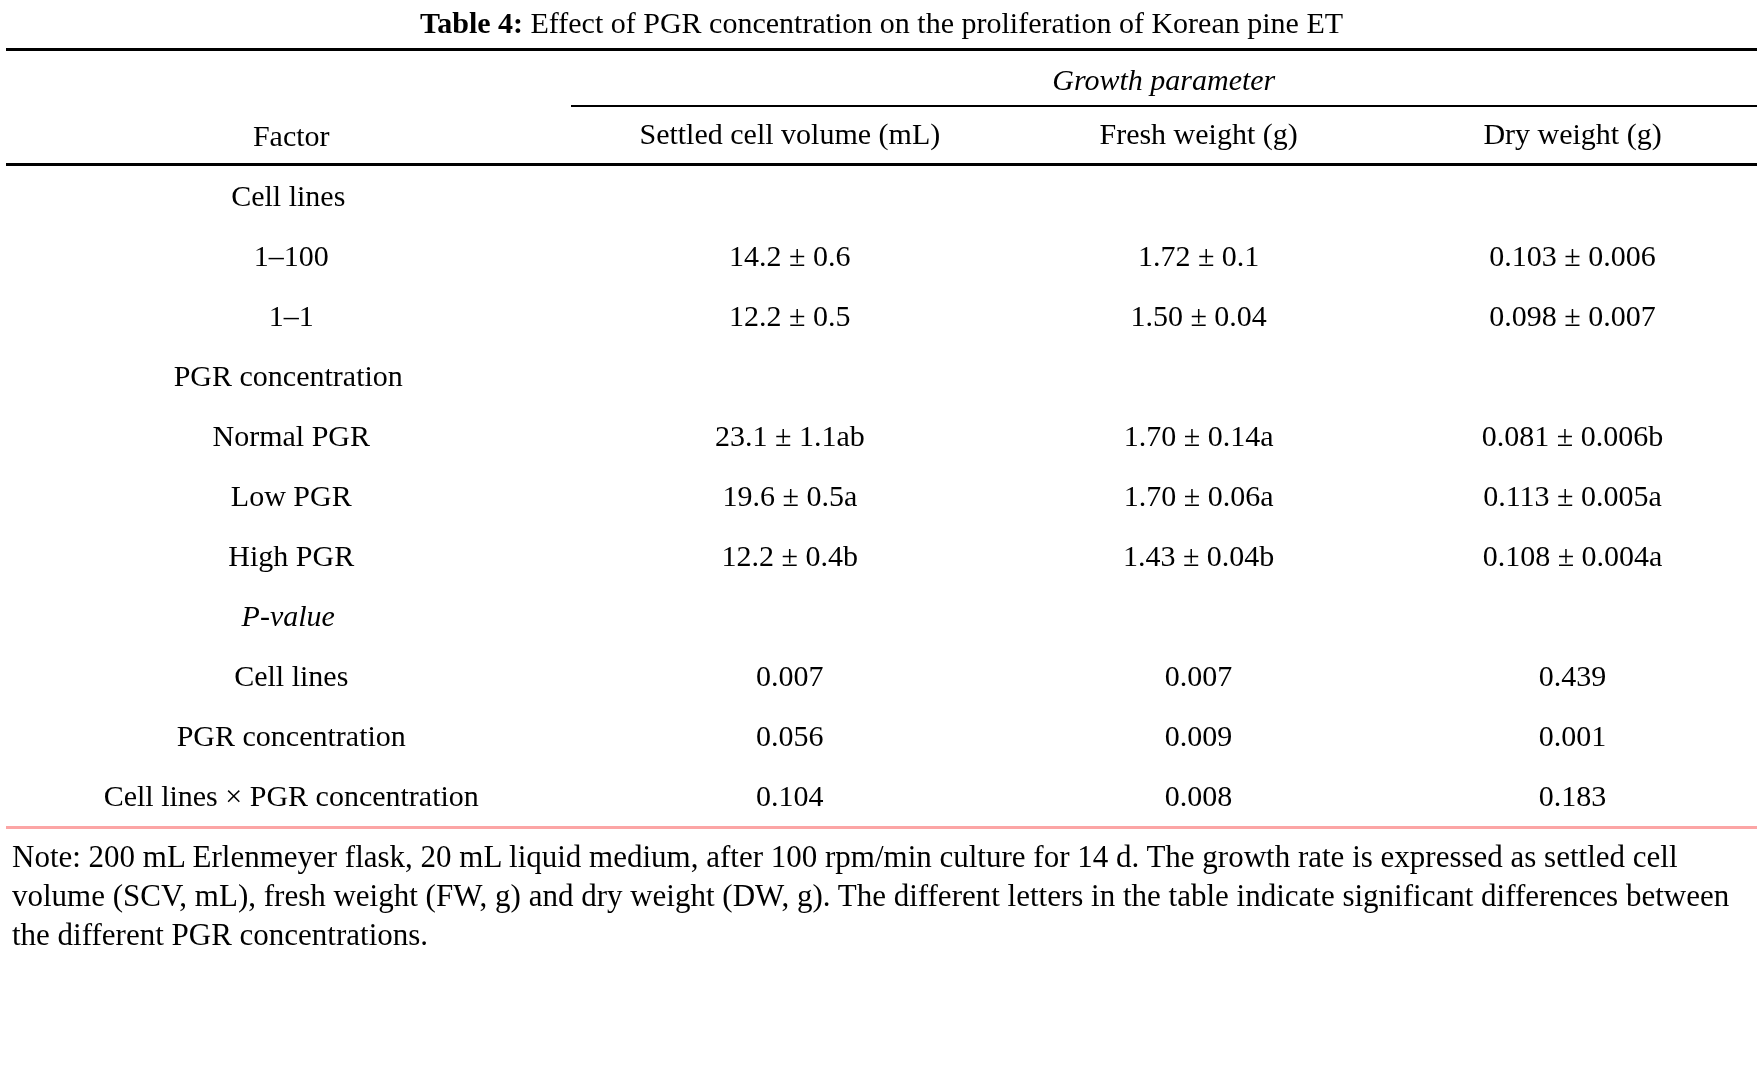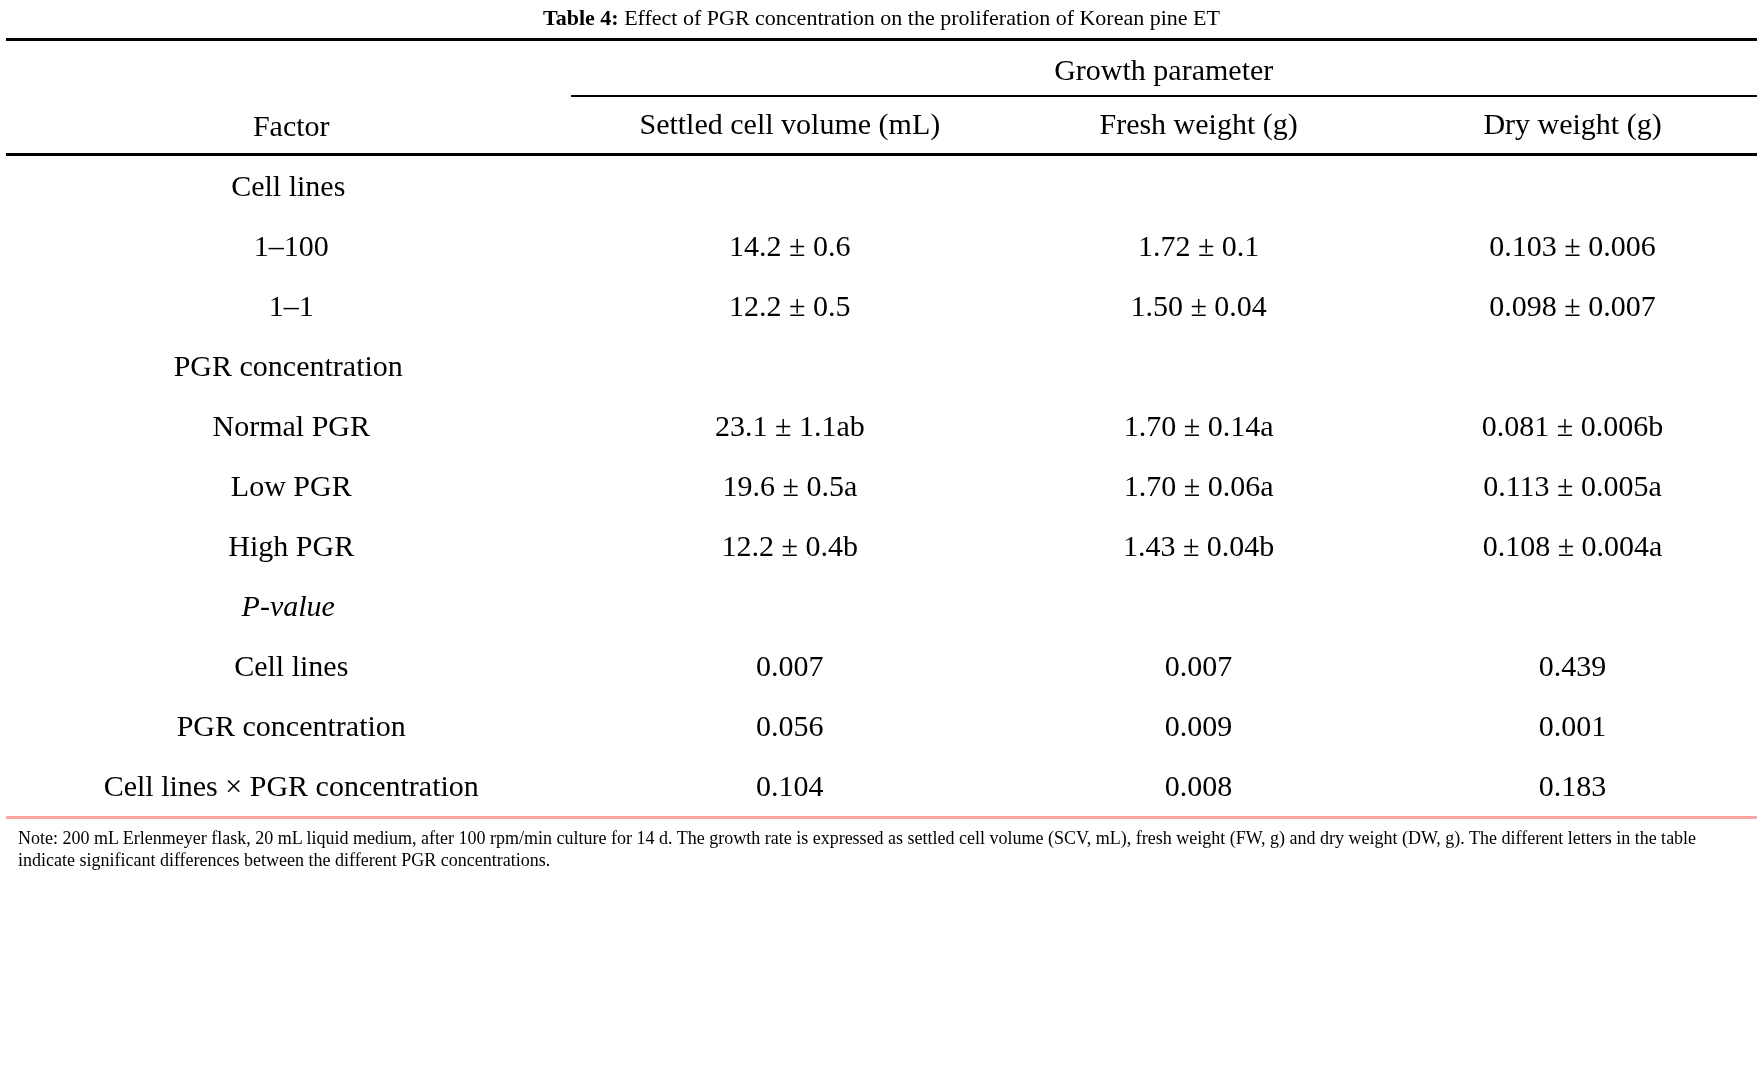"Table 4: Effect of PGR" .caption { font-size: 22px -> 30px }
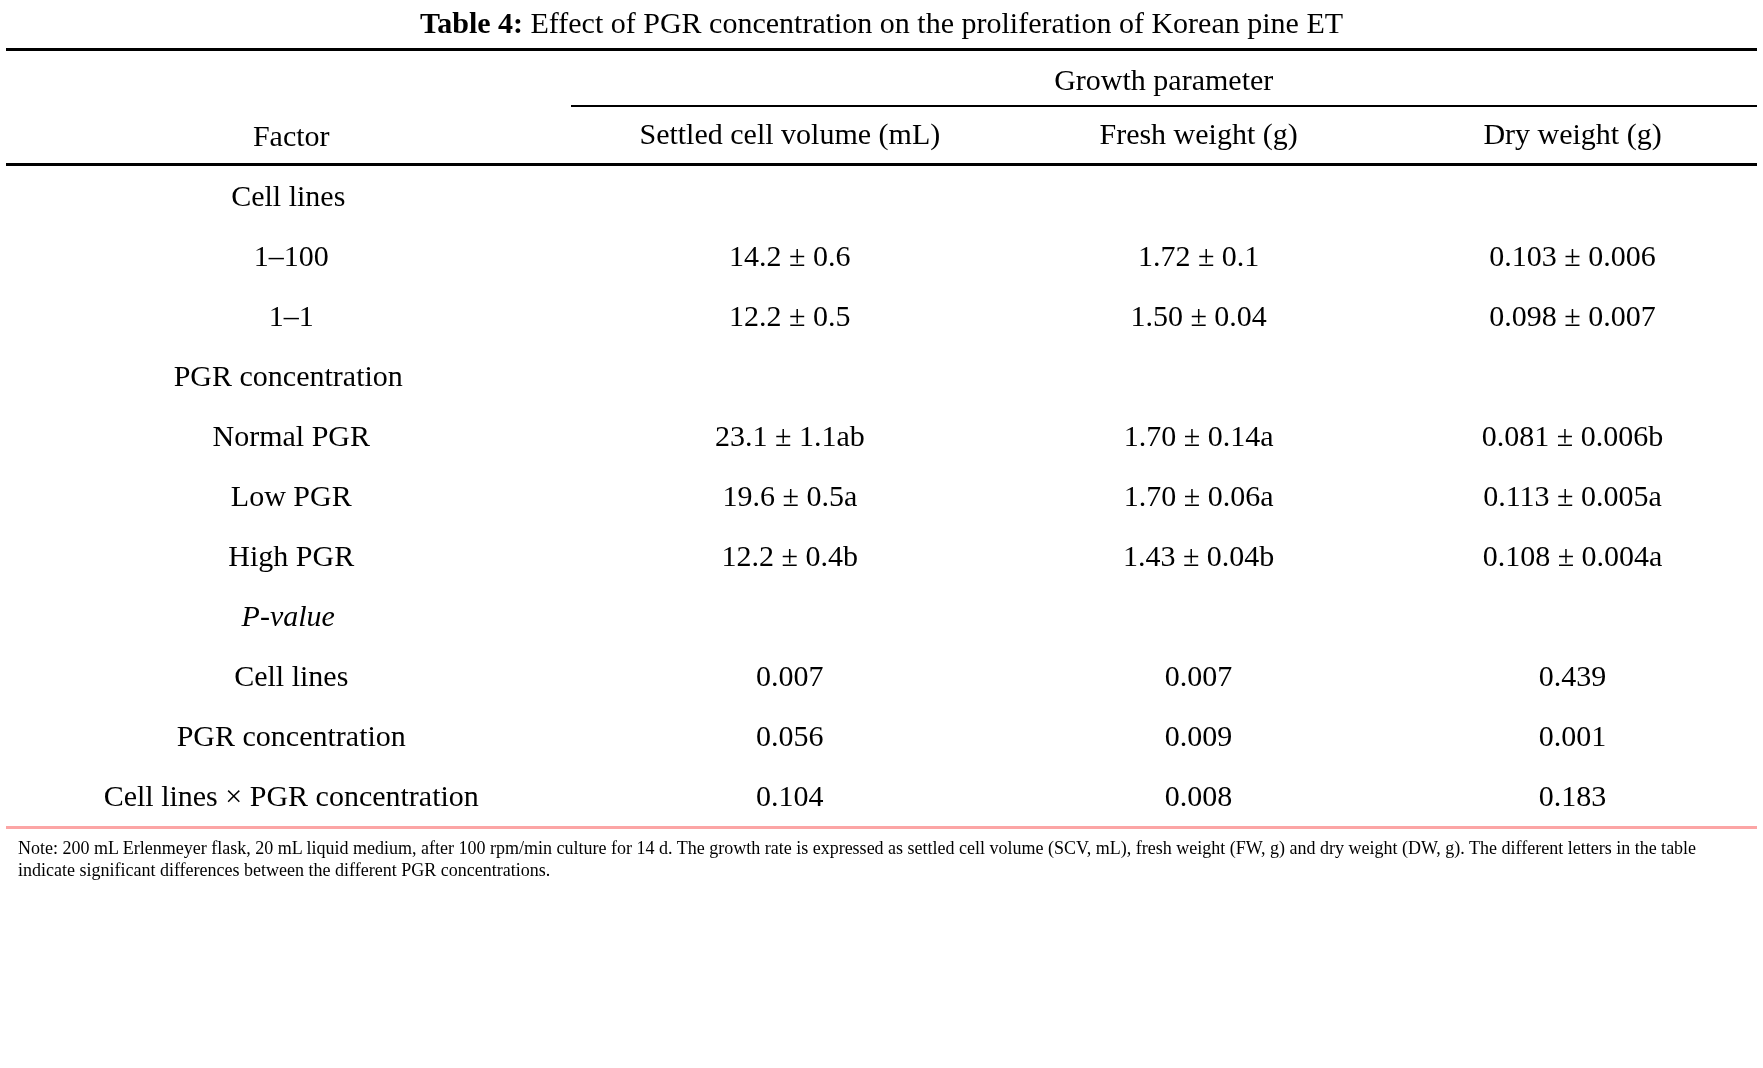"Growth parameter" .hdr-group { font-style: none -> italic }
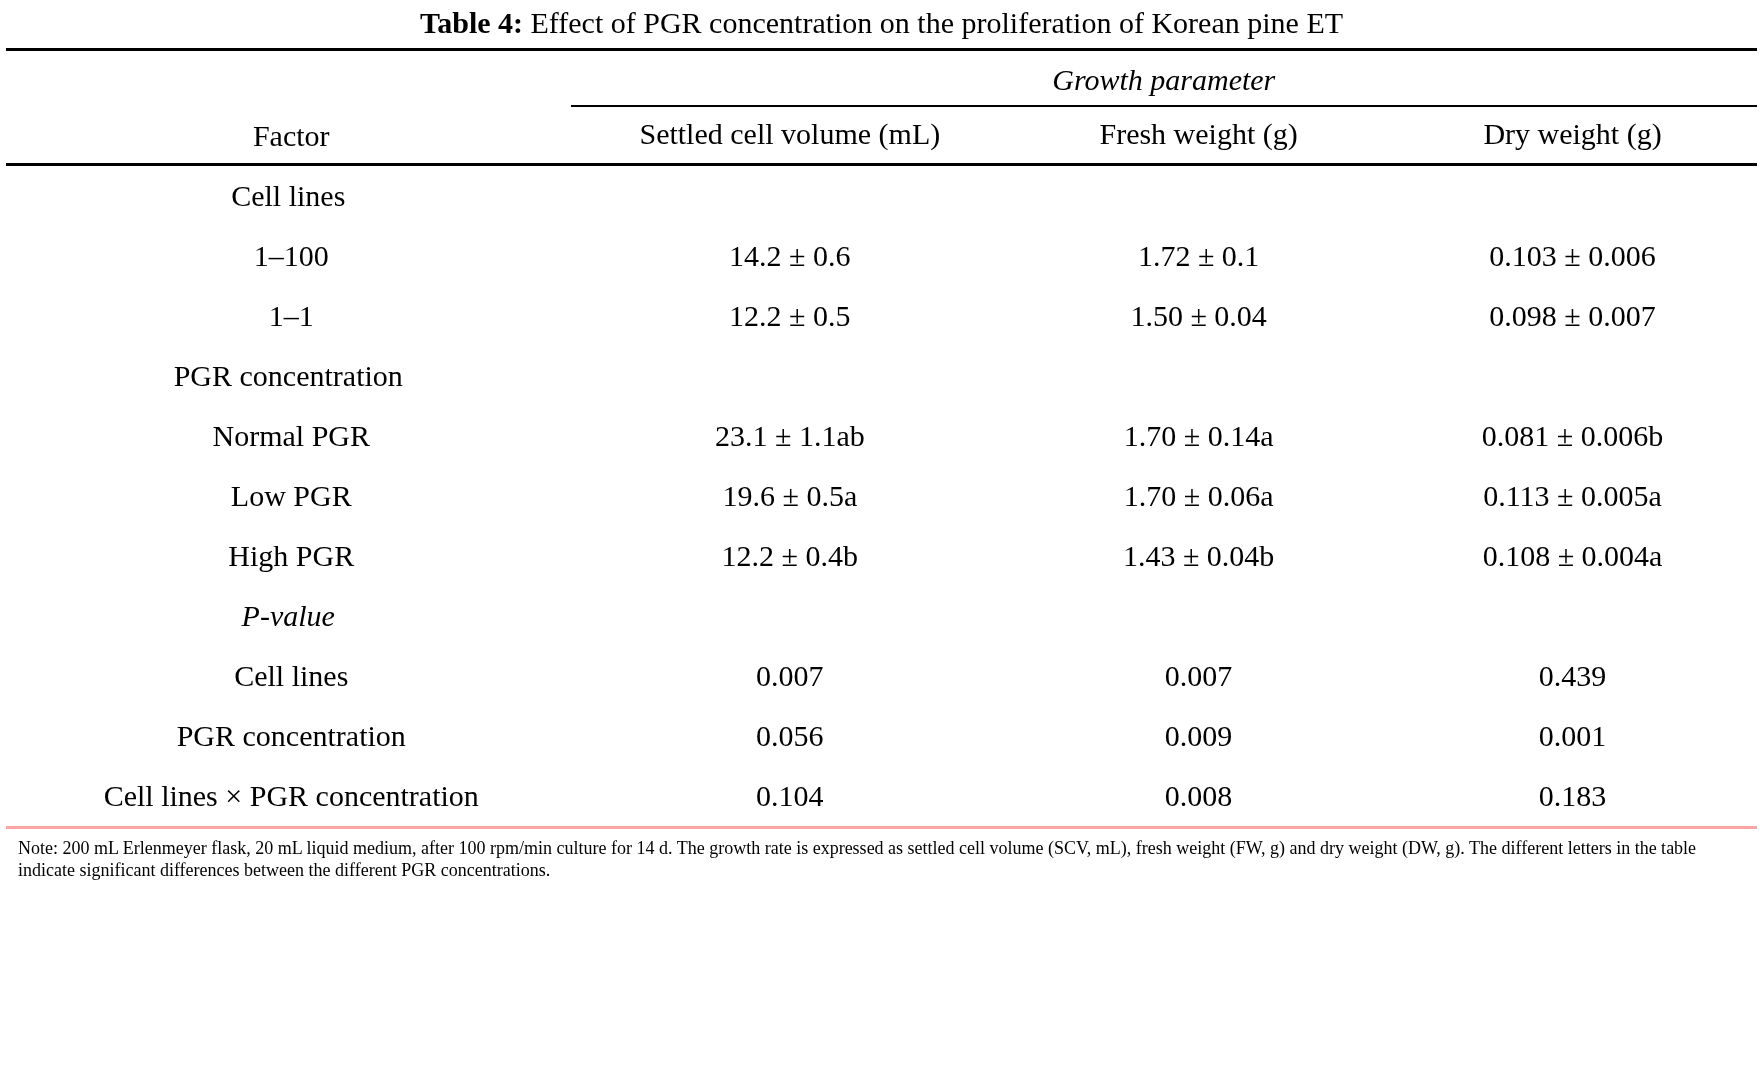"Note: 200 mL Erlenmeyer flask," .note { font-size: 18px -> 31px; margin-left: 6px -> none }
